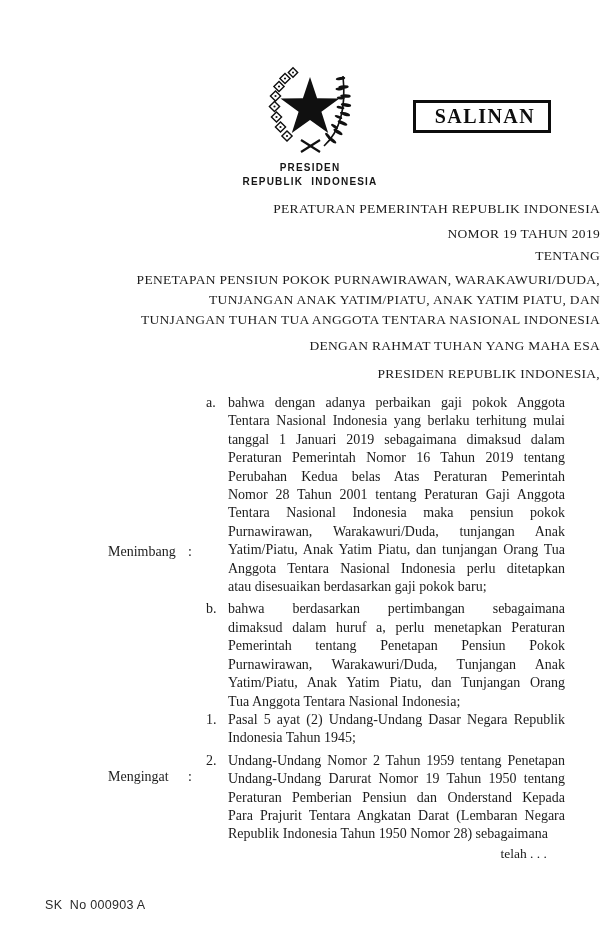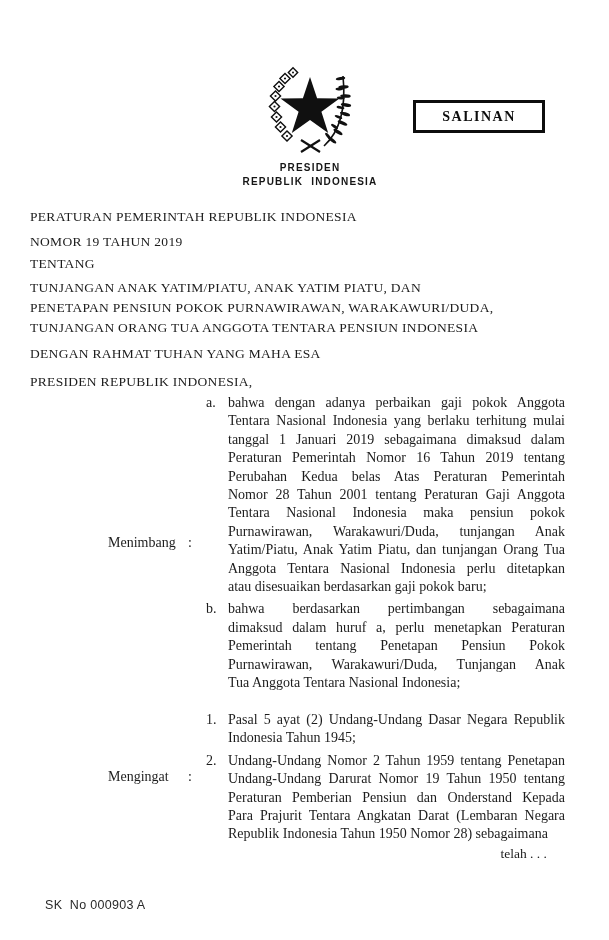"SALINAN" .stamp { font-size: 14px -> 20px; padding-left: none -> 6px }
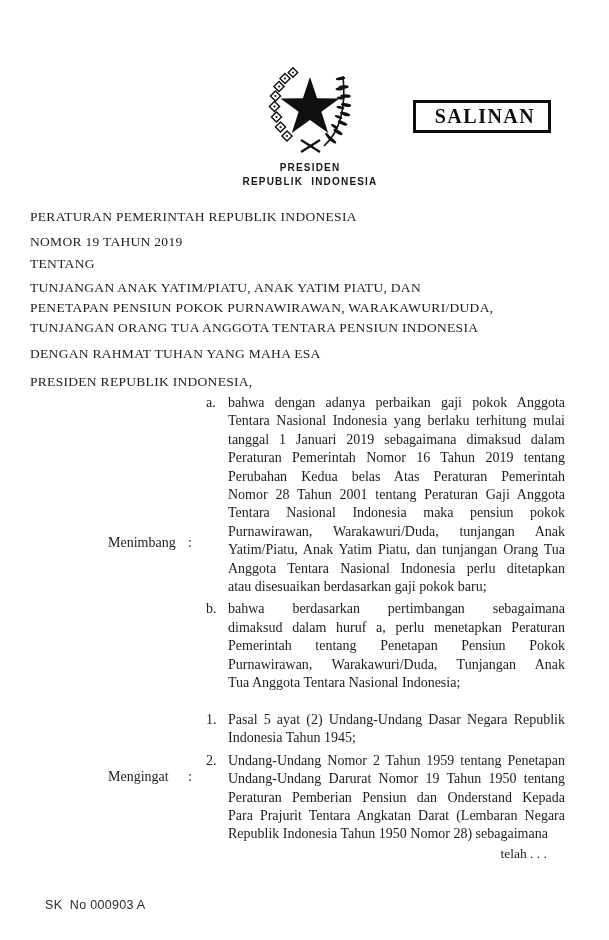"PERATURAN PEMERINTAH REPUBLIK INDONESIA" .tline { margin-top: 8px -> none; text-align: left -> right }
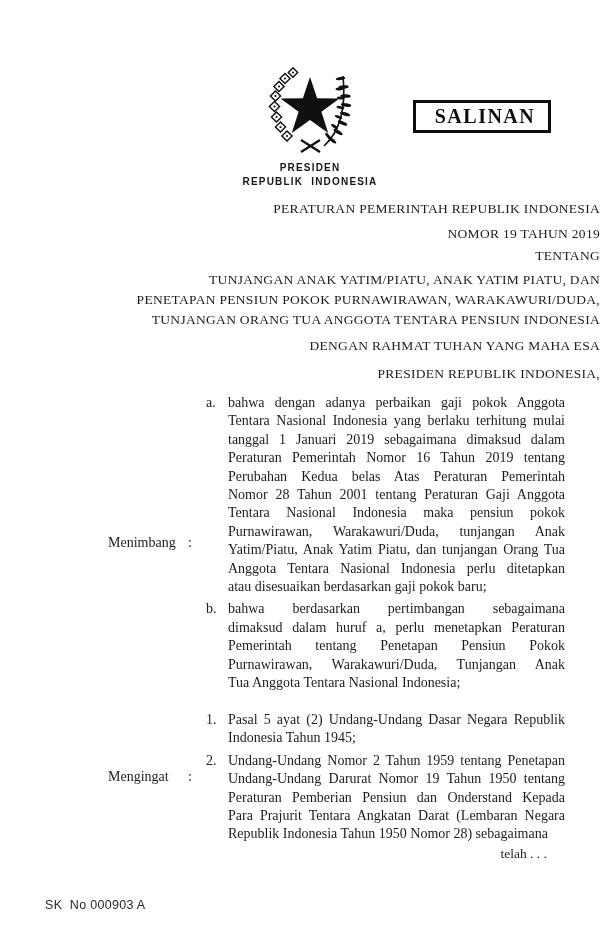"TUNJANGAN ANAK YATIM/PIATU, ANAK YATIM" div { order: before "PENETAPAN PENSIUN POKOK PURNAWIRAWAN," -> after "PENETAPAN PENSIUN POKOK PURNAWIRAWAN," }
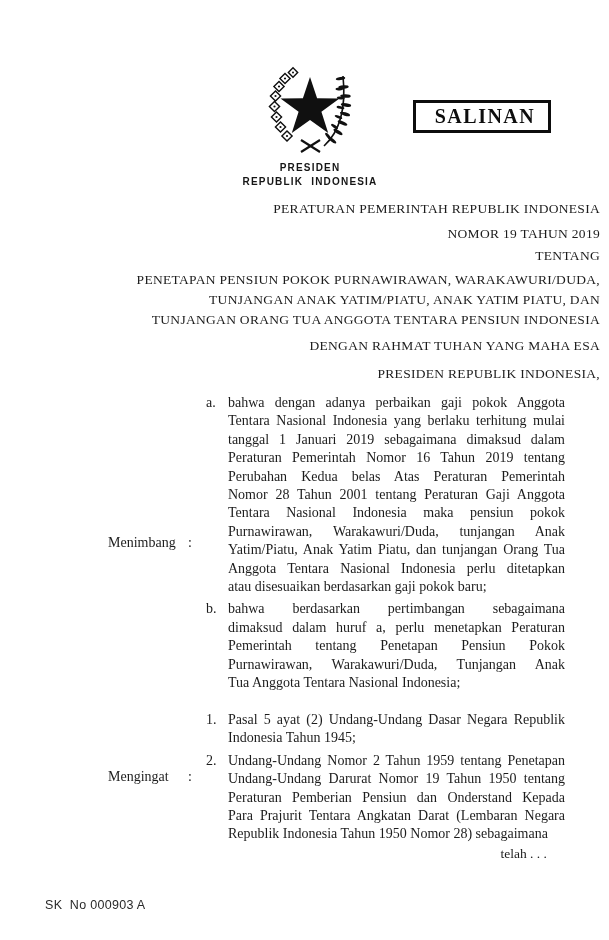"TUNJANGAN ORANG TUA ANGGOTA TENTARA" div { text: ORANG TUA ANGGOTA TENTARA PENSIUN -> TUHAN TUA ANGGOTA TENTARA NASIONAL }
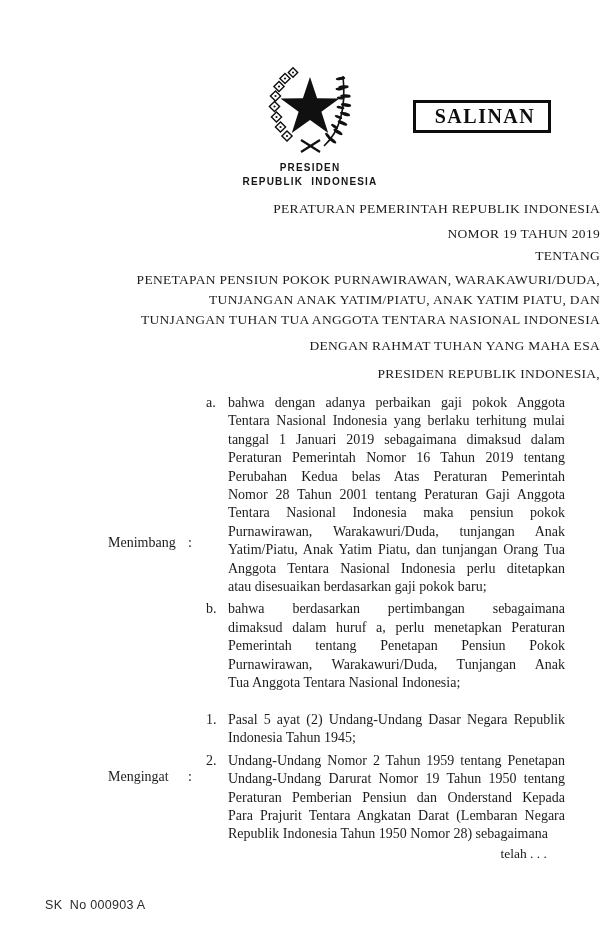"Yatim/Piatu, Anak Yatim Piatu, dan Tunjangan Orang" div.jline { html: none -> <div>Yatim/Piatu, Anak Yatim Piatu, dan Tunjangan Orang</div> }
